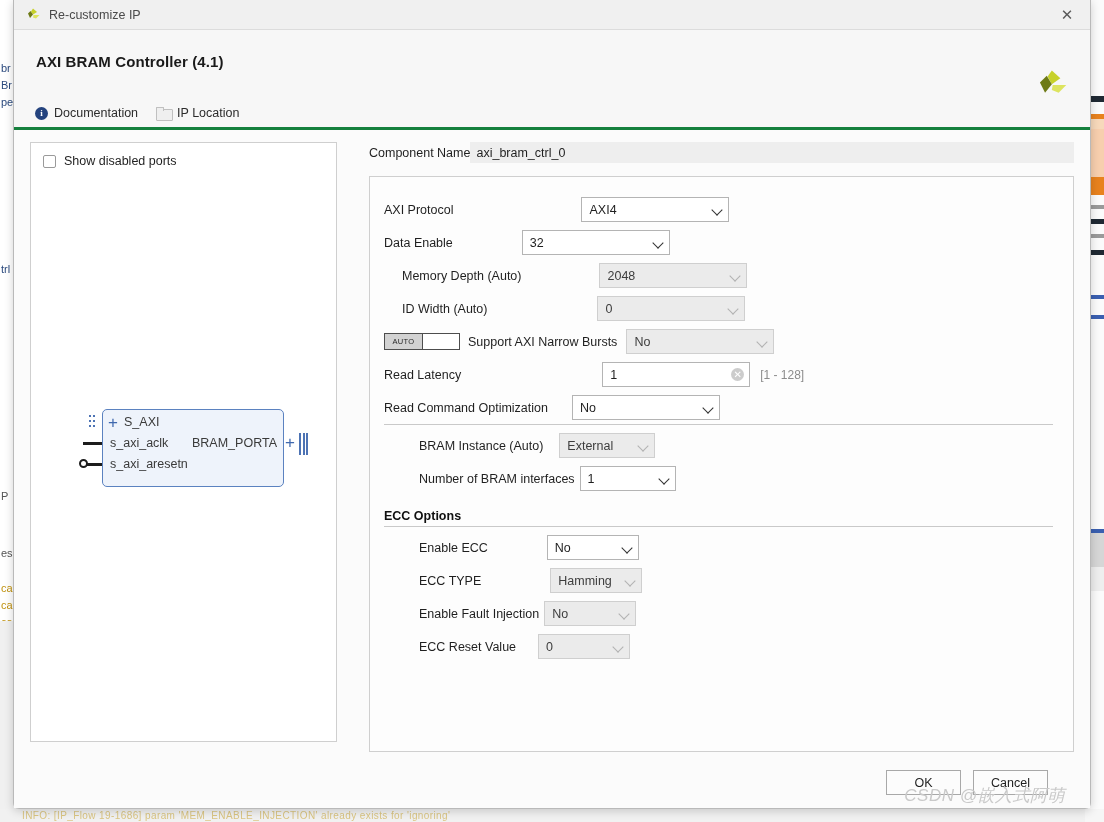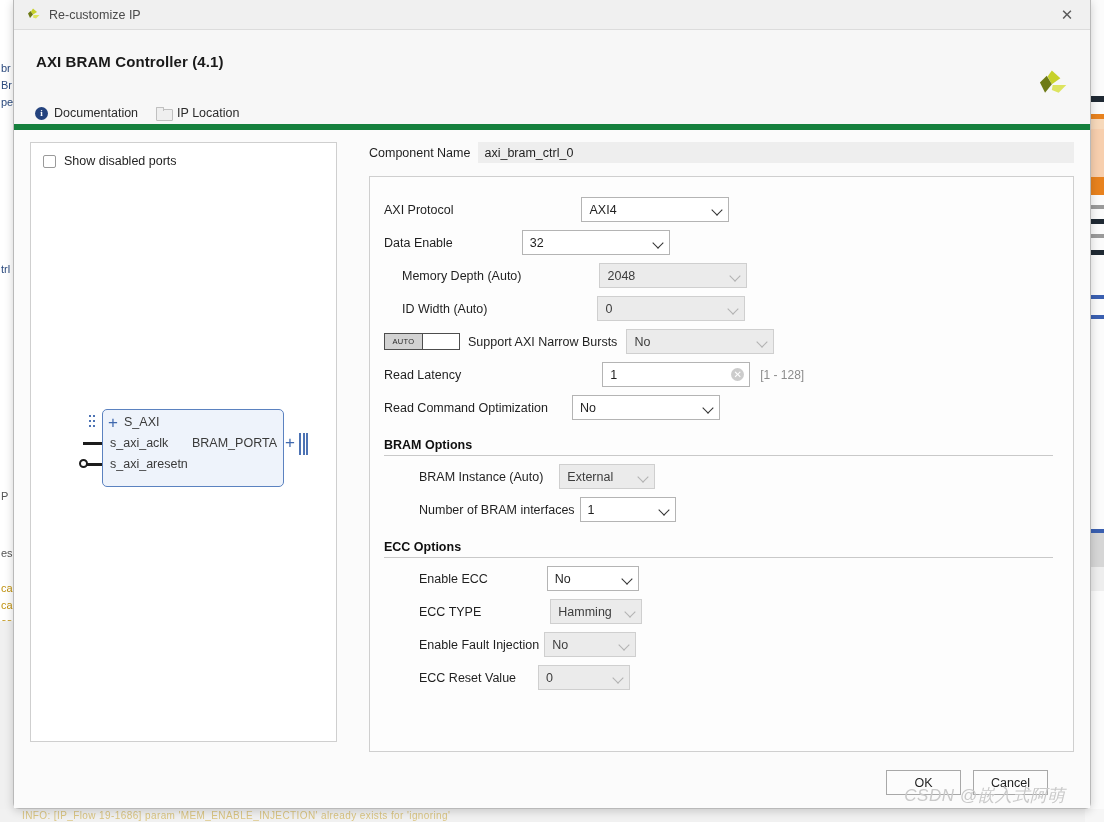"AXI BRAM Controller (4.1)" .dlg-header { border-bottom: 6px solid #15803d -> 3px solid #15803d }
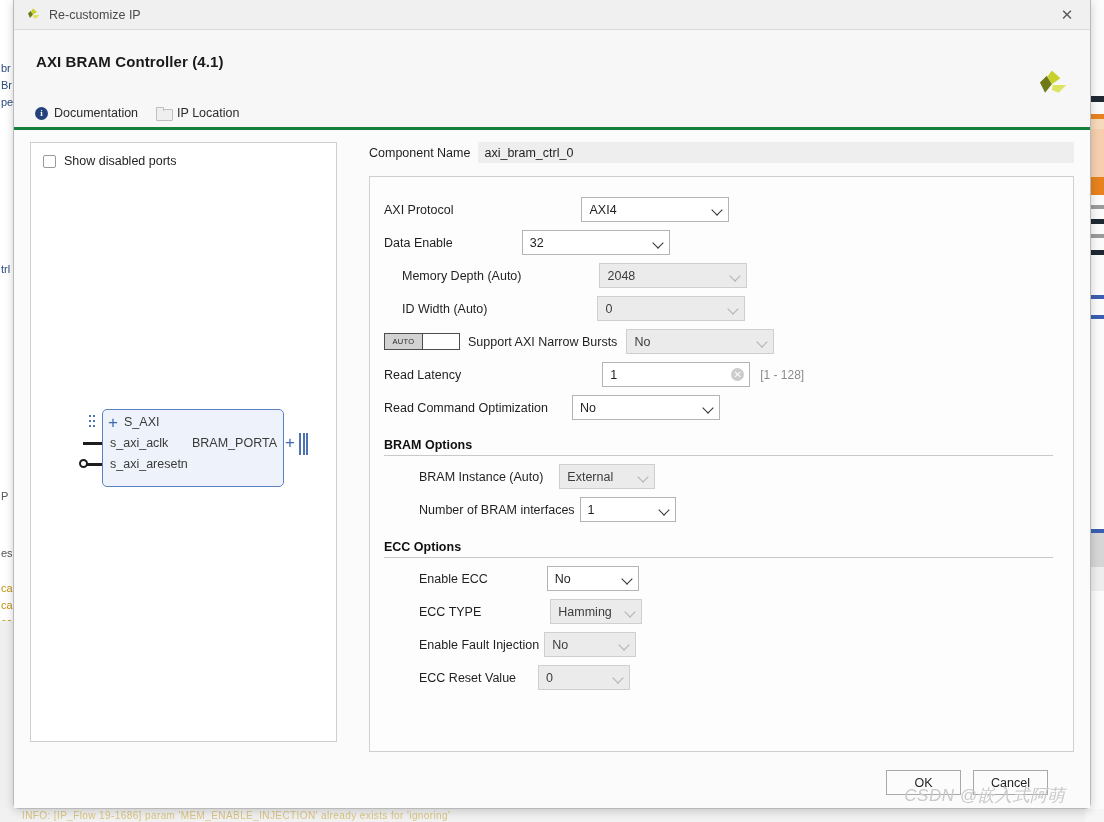"Component Name" .comp-row { gap: 8px -> none }
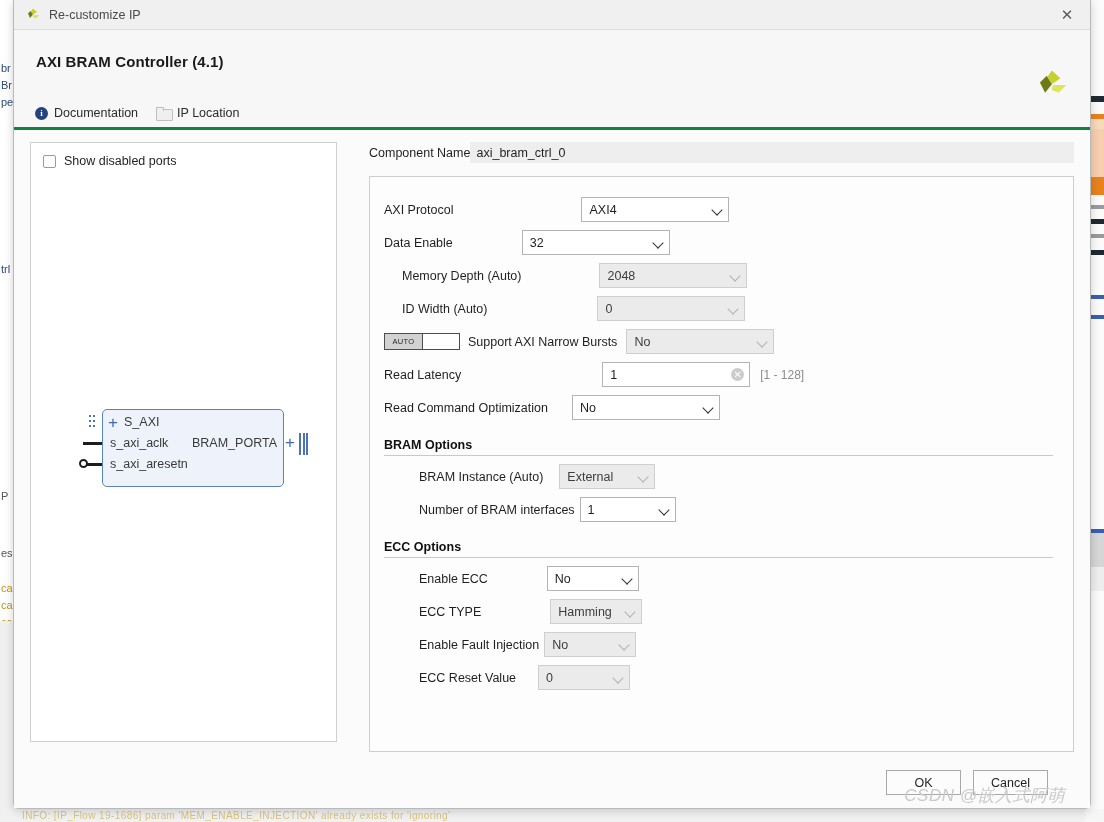"BRAM Options" div.sect-title { html: <div>BRAM Options</div> -> none }
